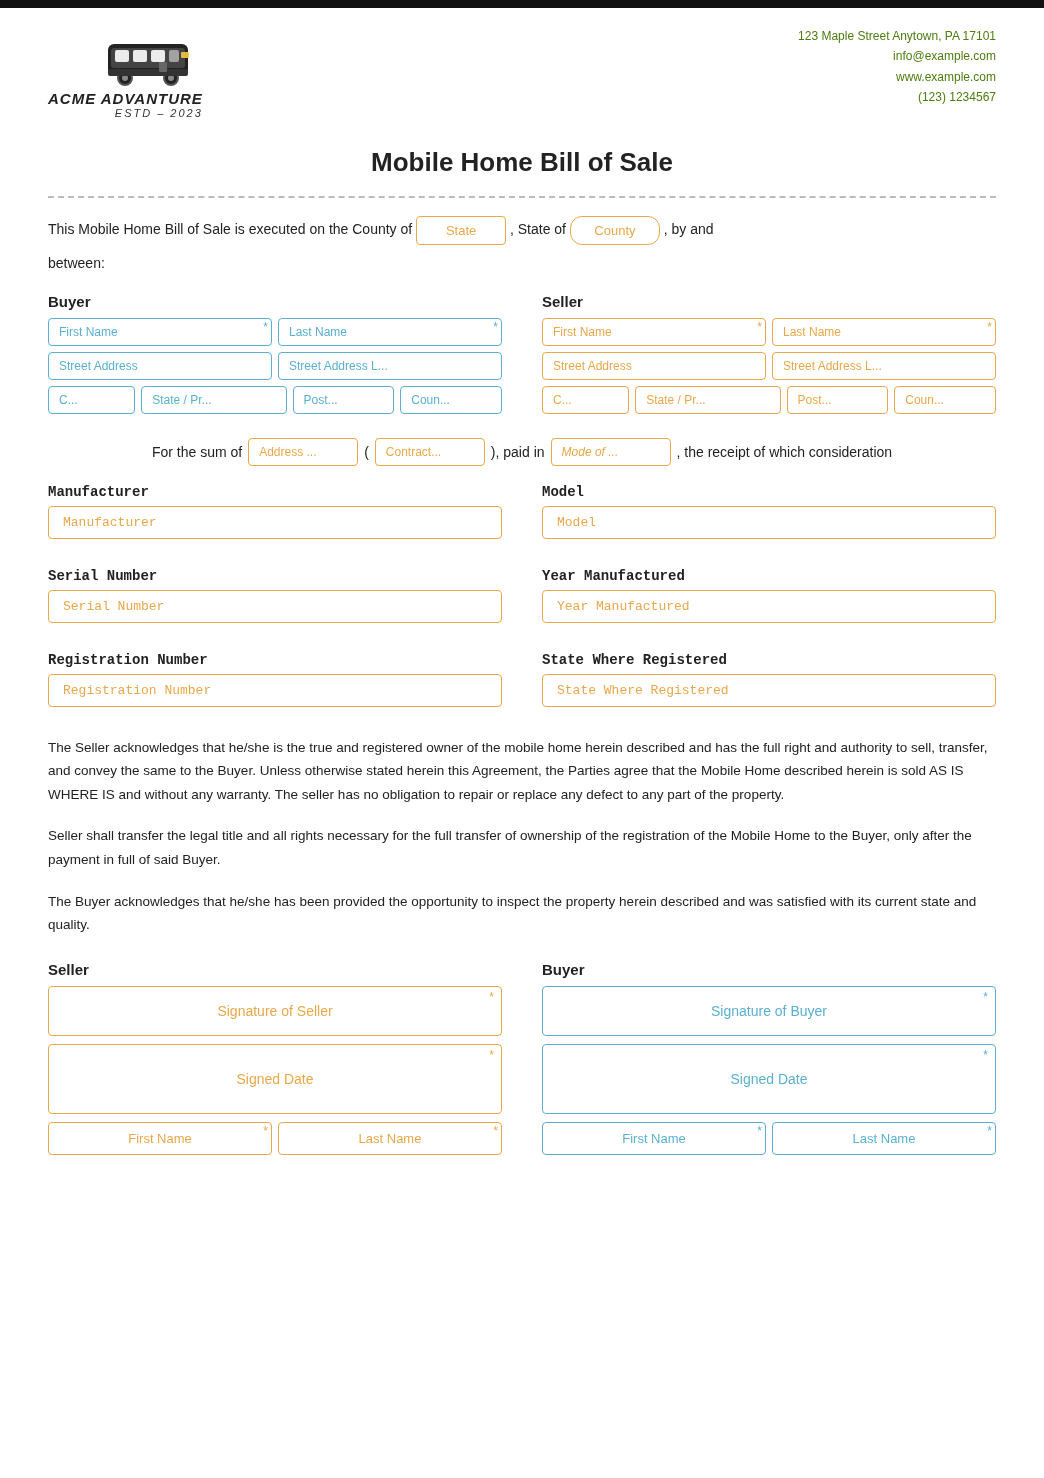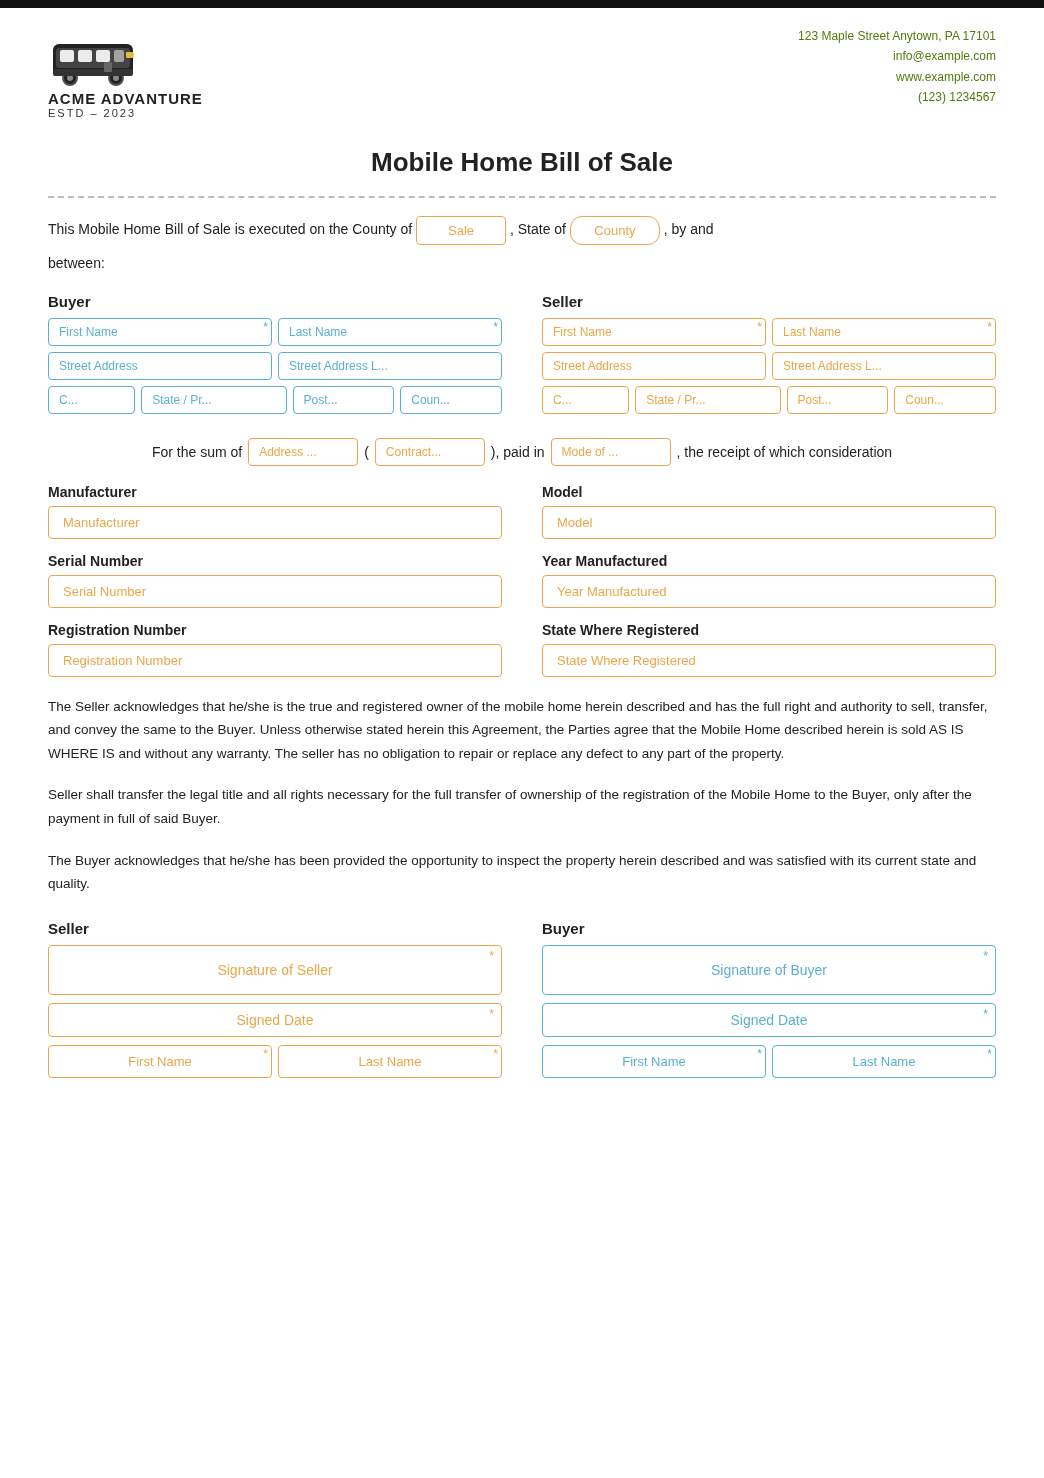"ACME ADVANTURE" .logo-area { align-items: flex-start -> flex-end; font-style: none -> italic }
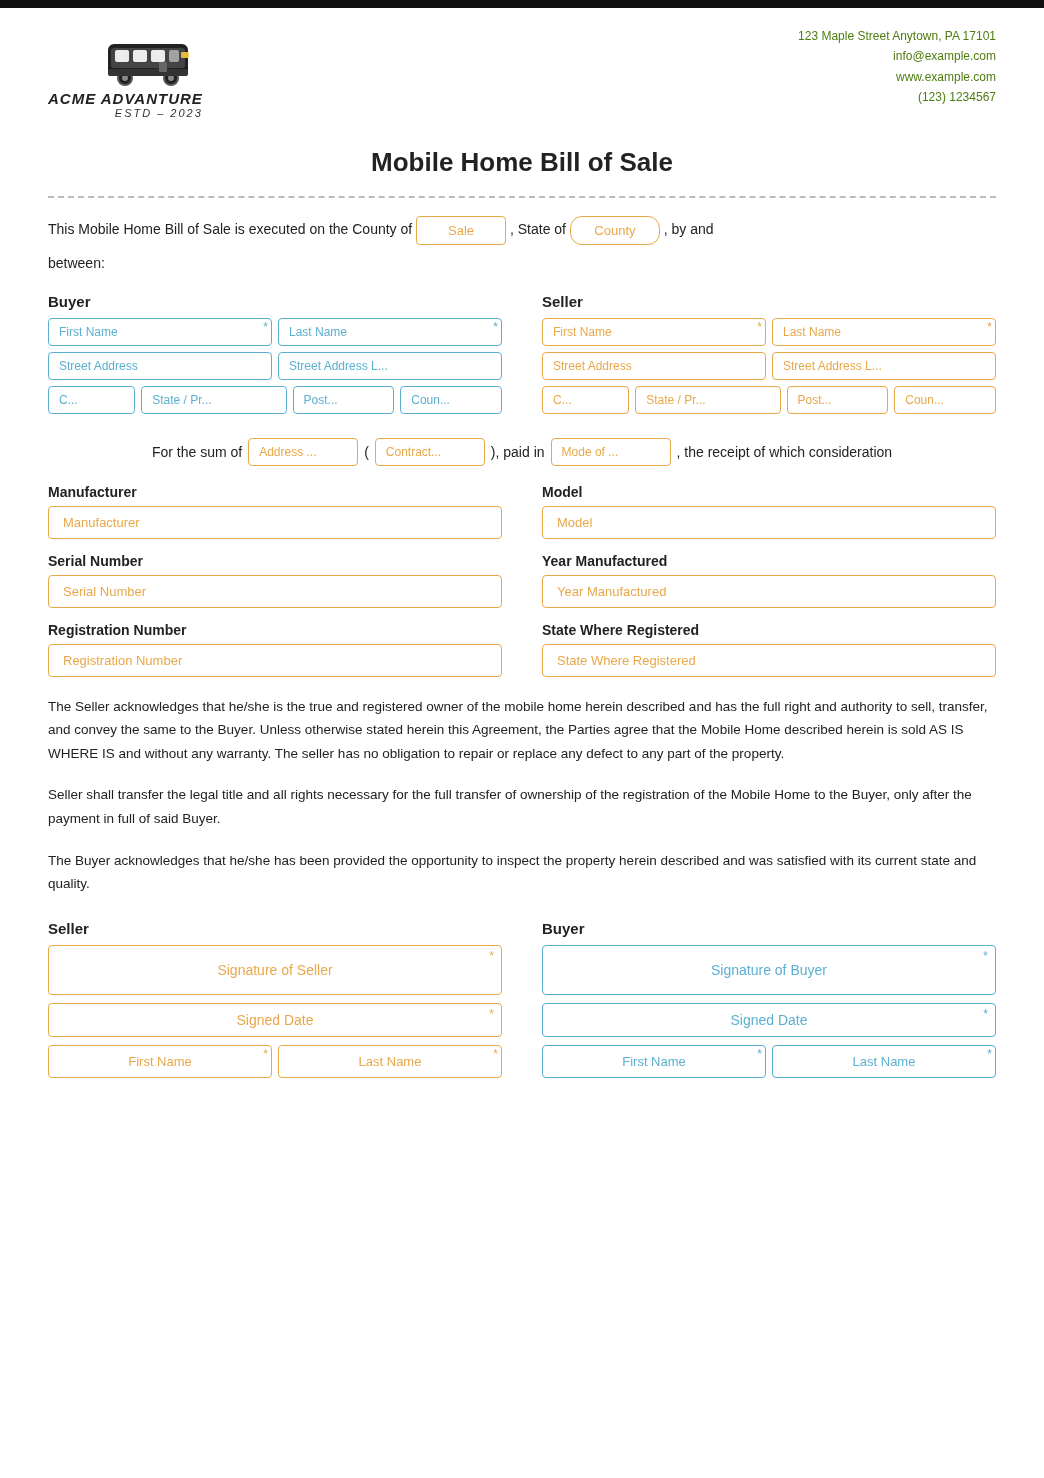"Sale" span.inline-field { text: Sale -> State }
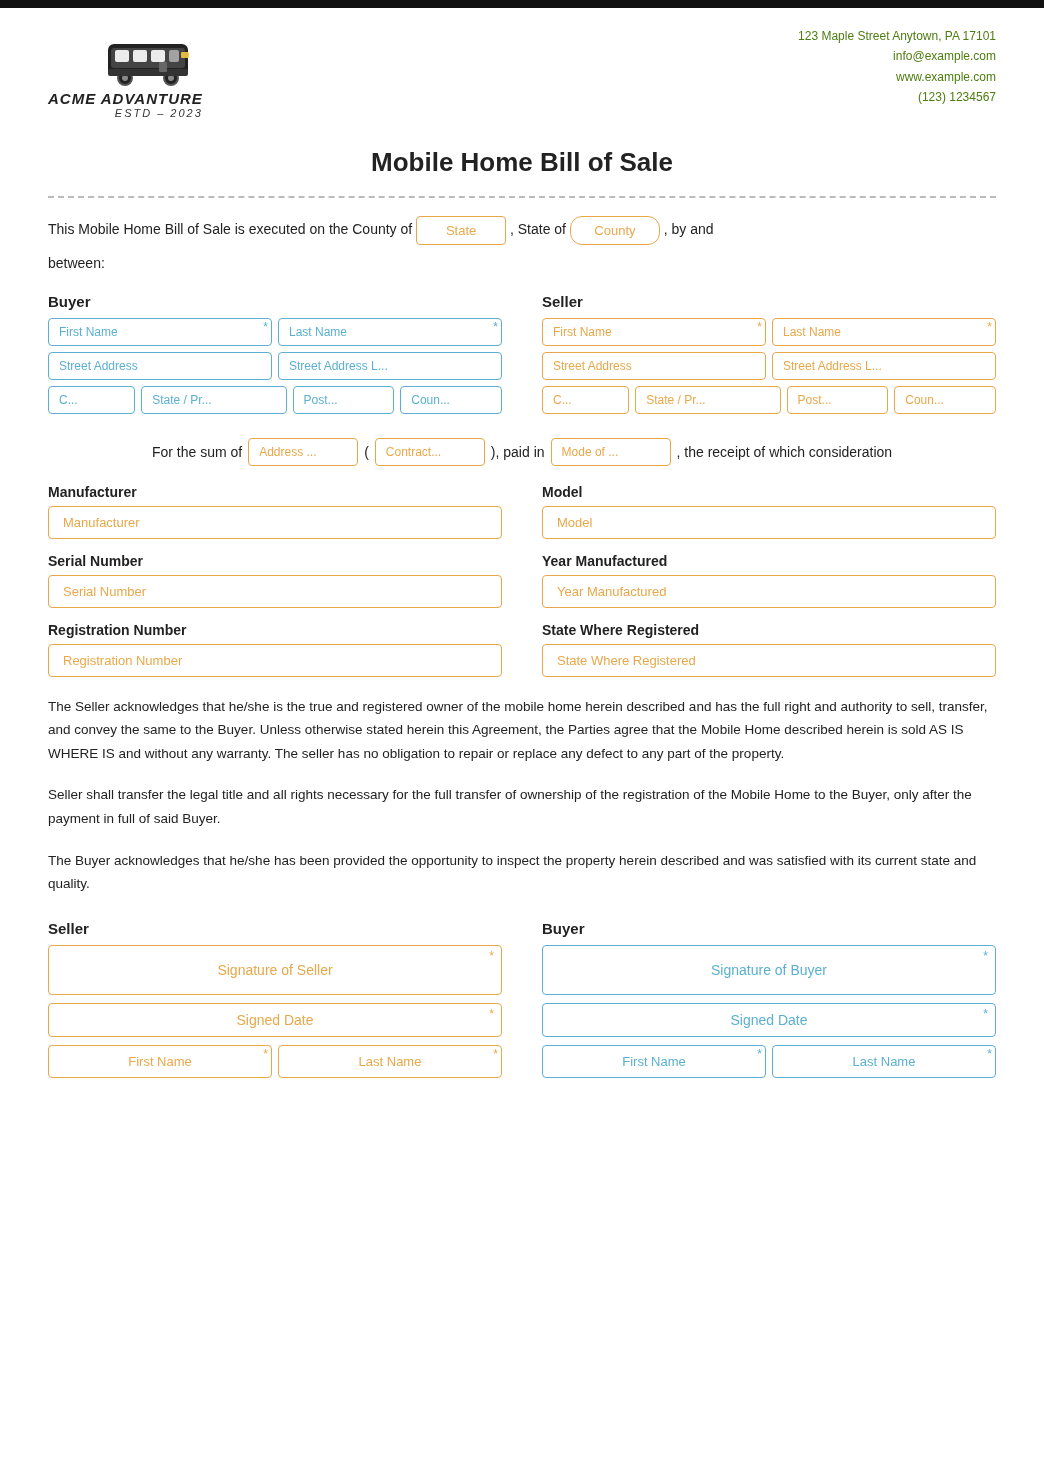"Mode of ..." div.form-field { font-style: none -> italic }
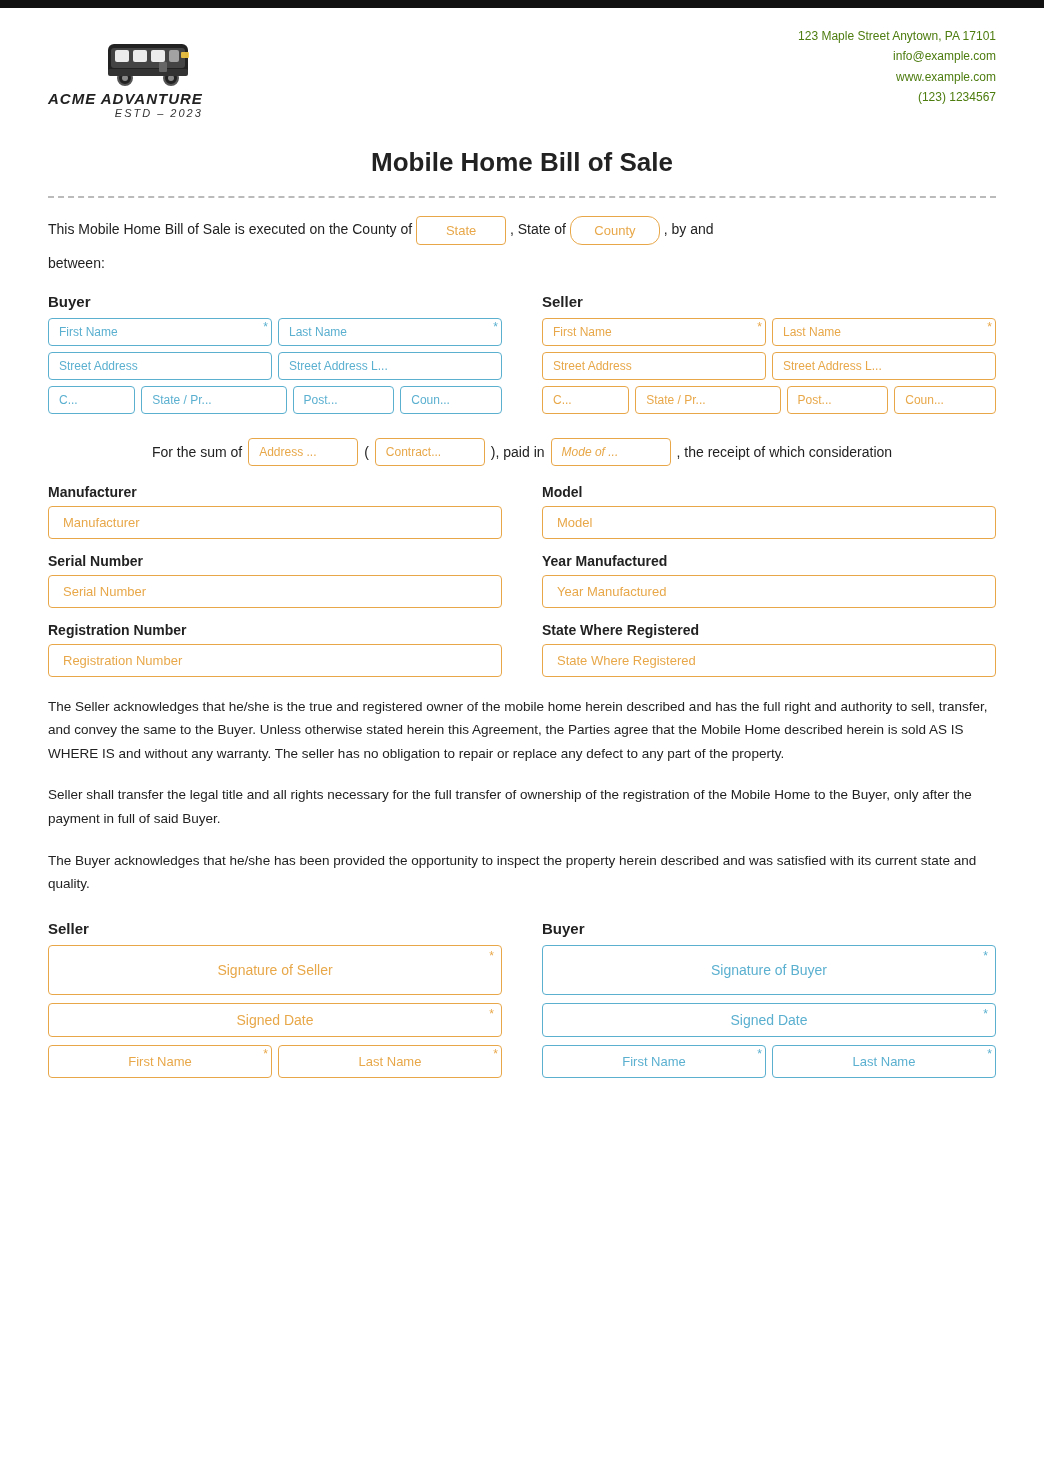"Manufacturer" .vehicle-row { font-family: none -> Liberation Mono, monospace; margin-bottom: 14px -> 29px }
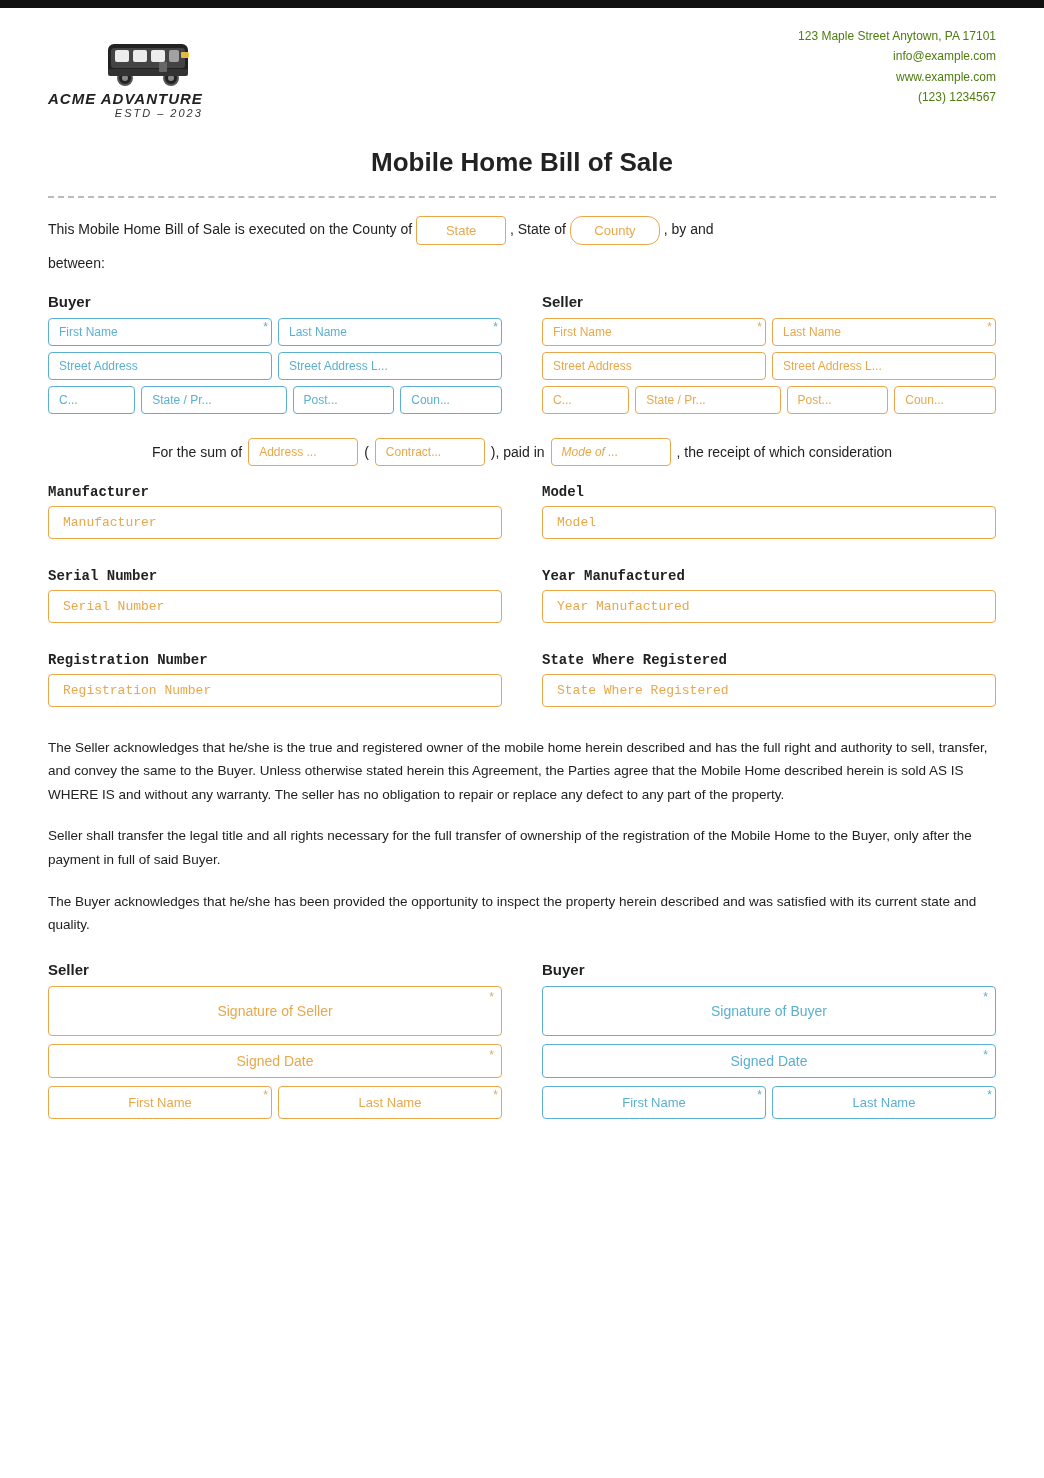"Signed Date" .sig-field-date { padding: 8px 14px -> 26px 14px }
